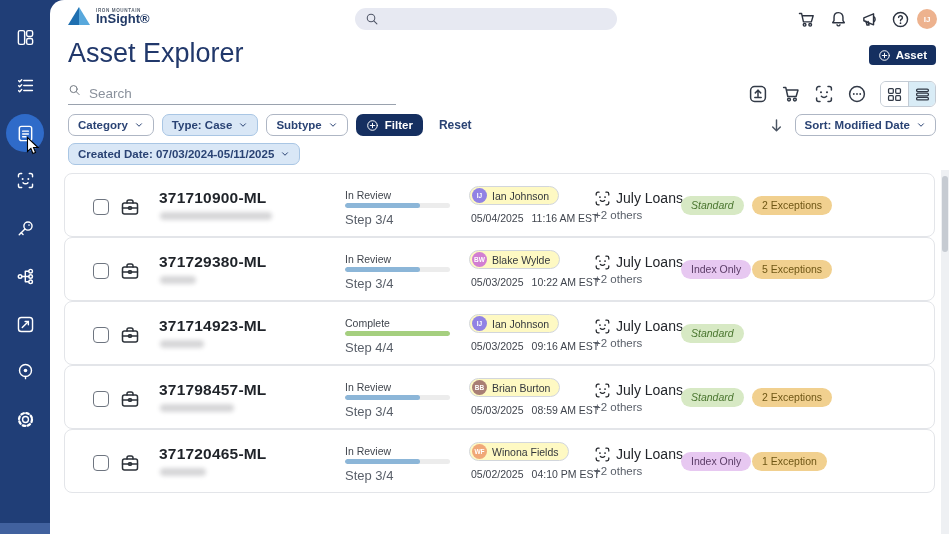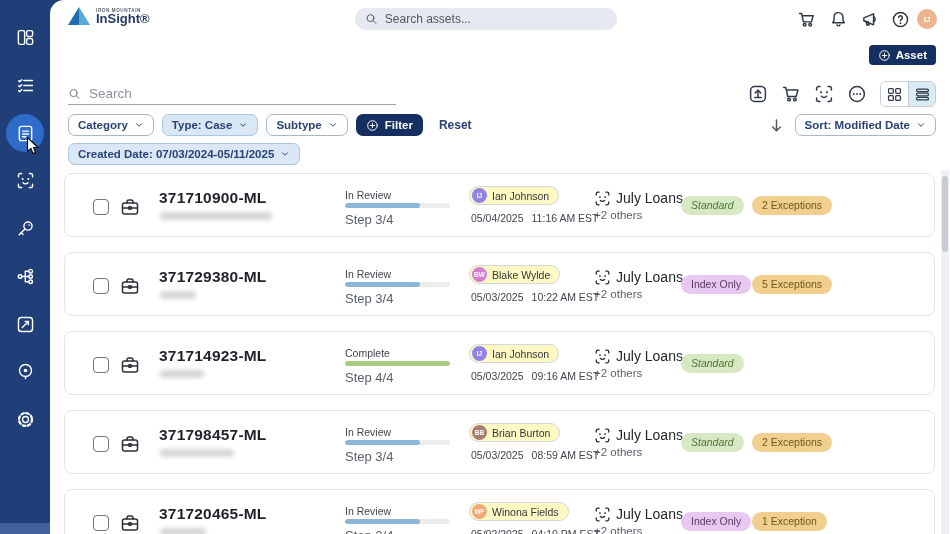"Search assets..." input { html: <input> -> none }
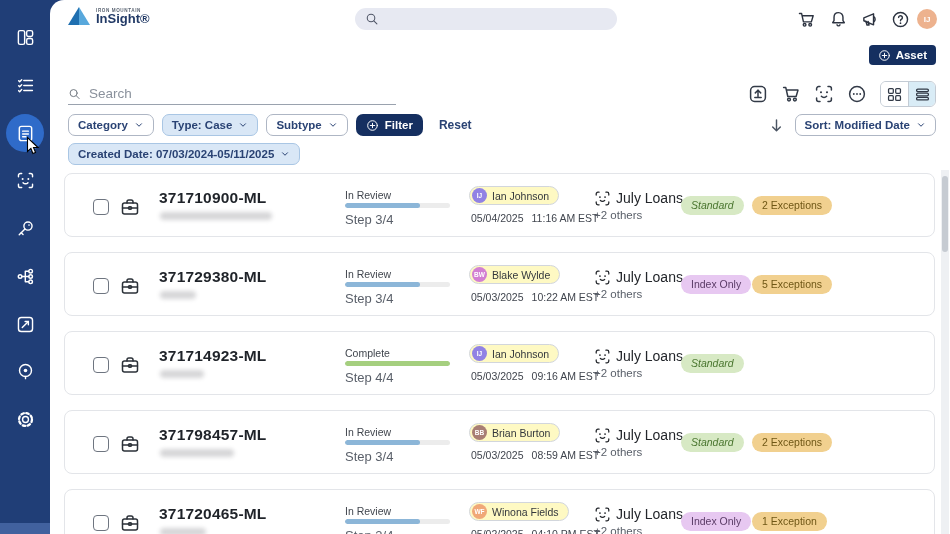"Asset Explorer" h1.page-title { html: none -> <h1>Asset Explorer</h1> }
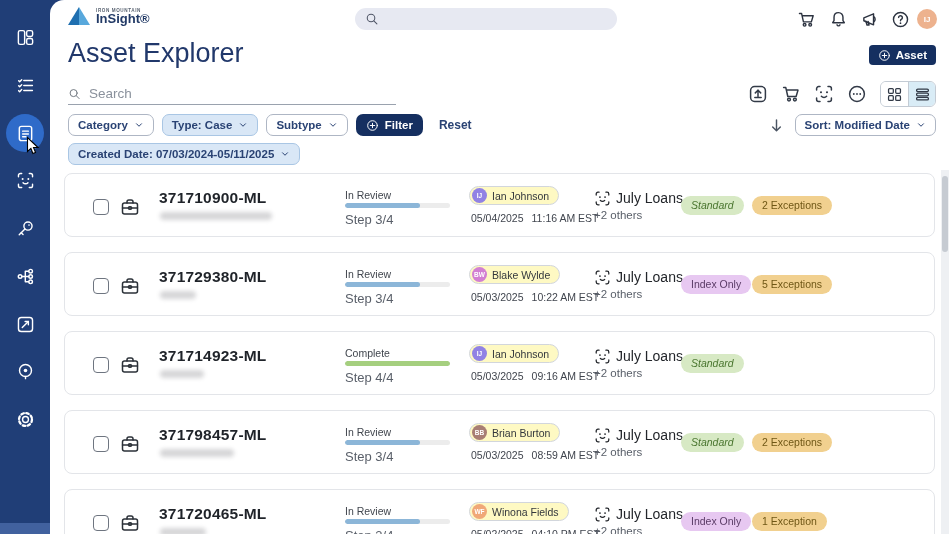"Search" .lsearch { align-items: center -> none }
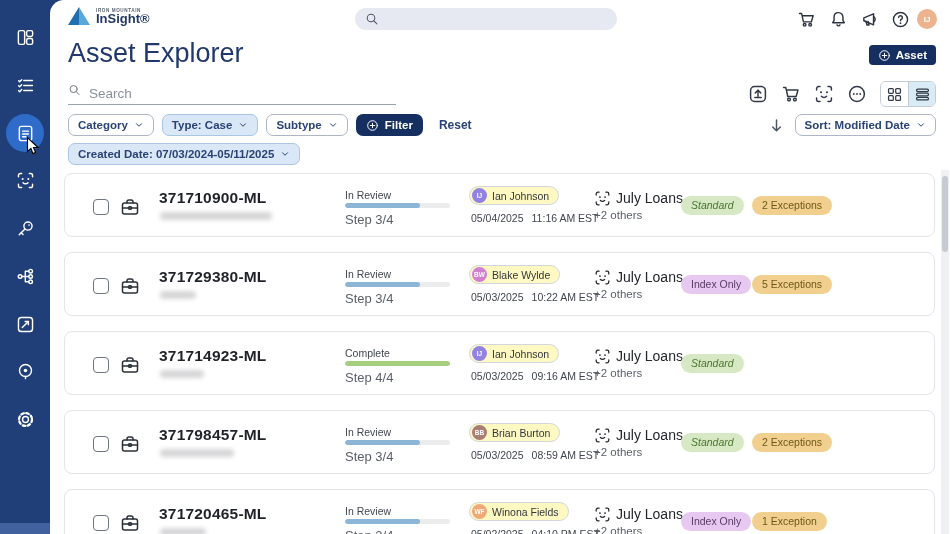"371710900-ML" .row { margin-bottom: 15px -> none }
